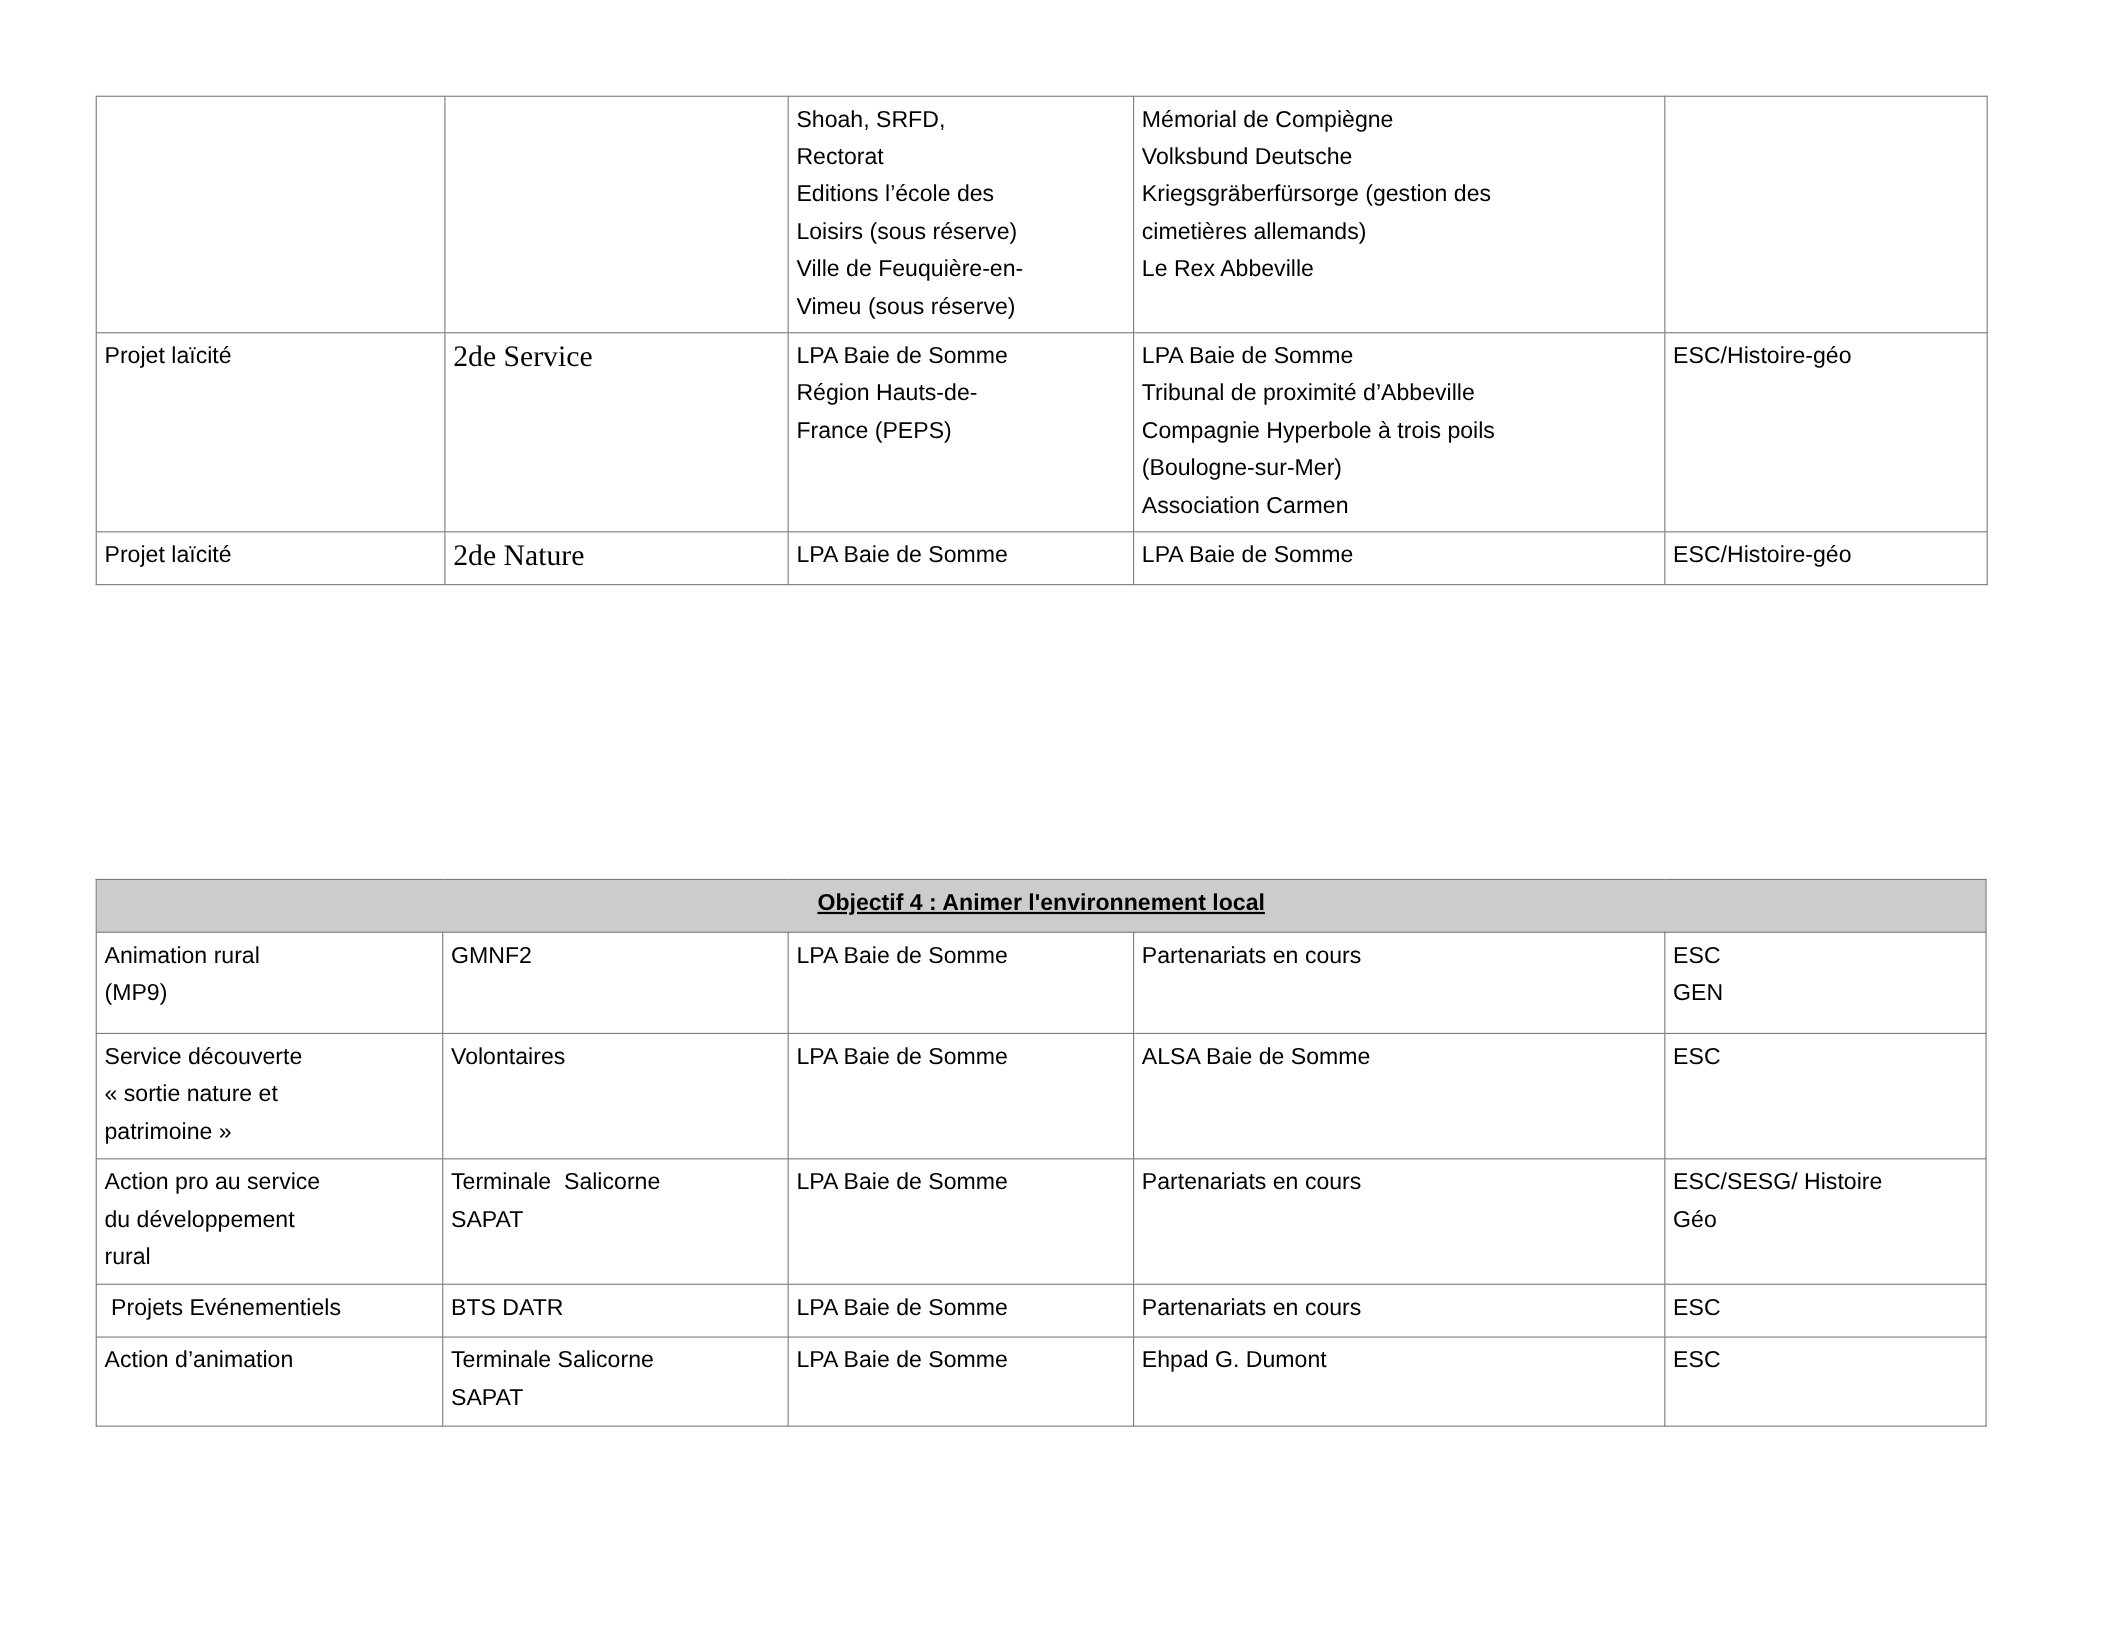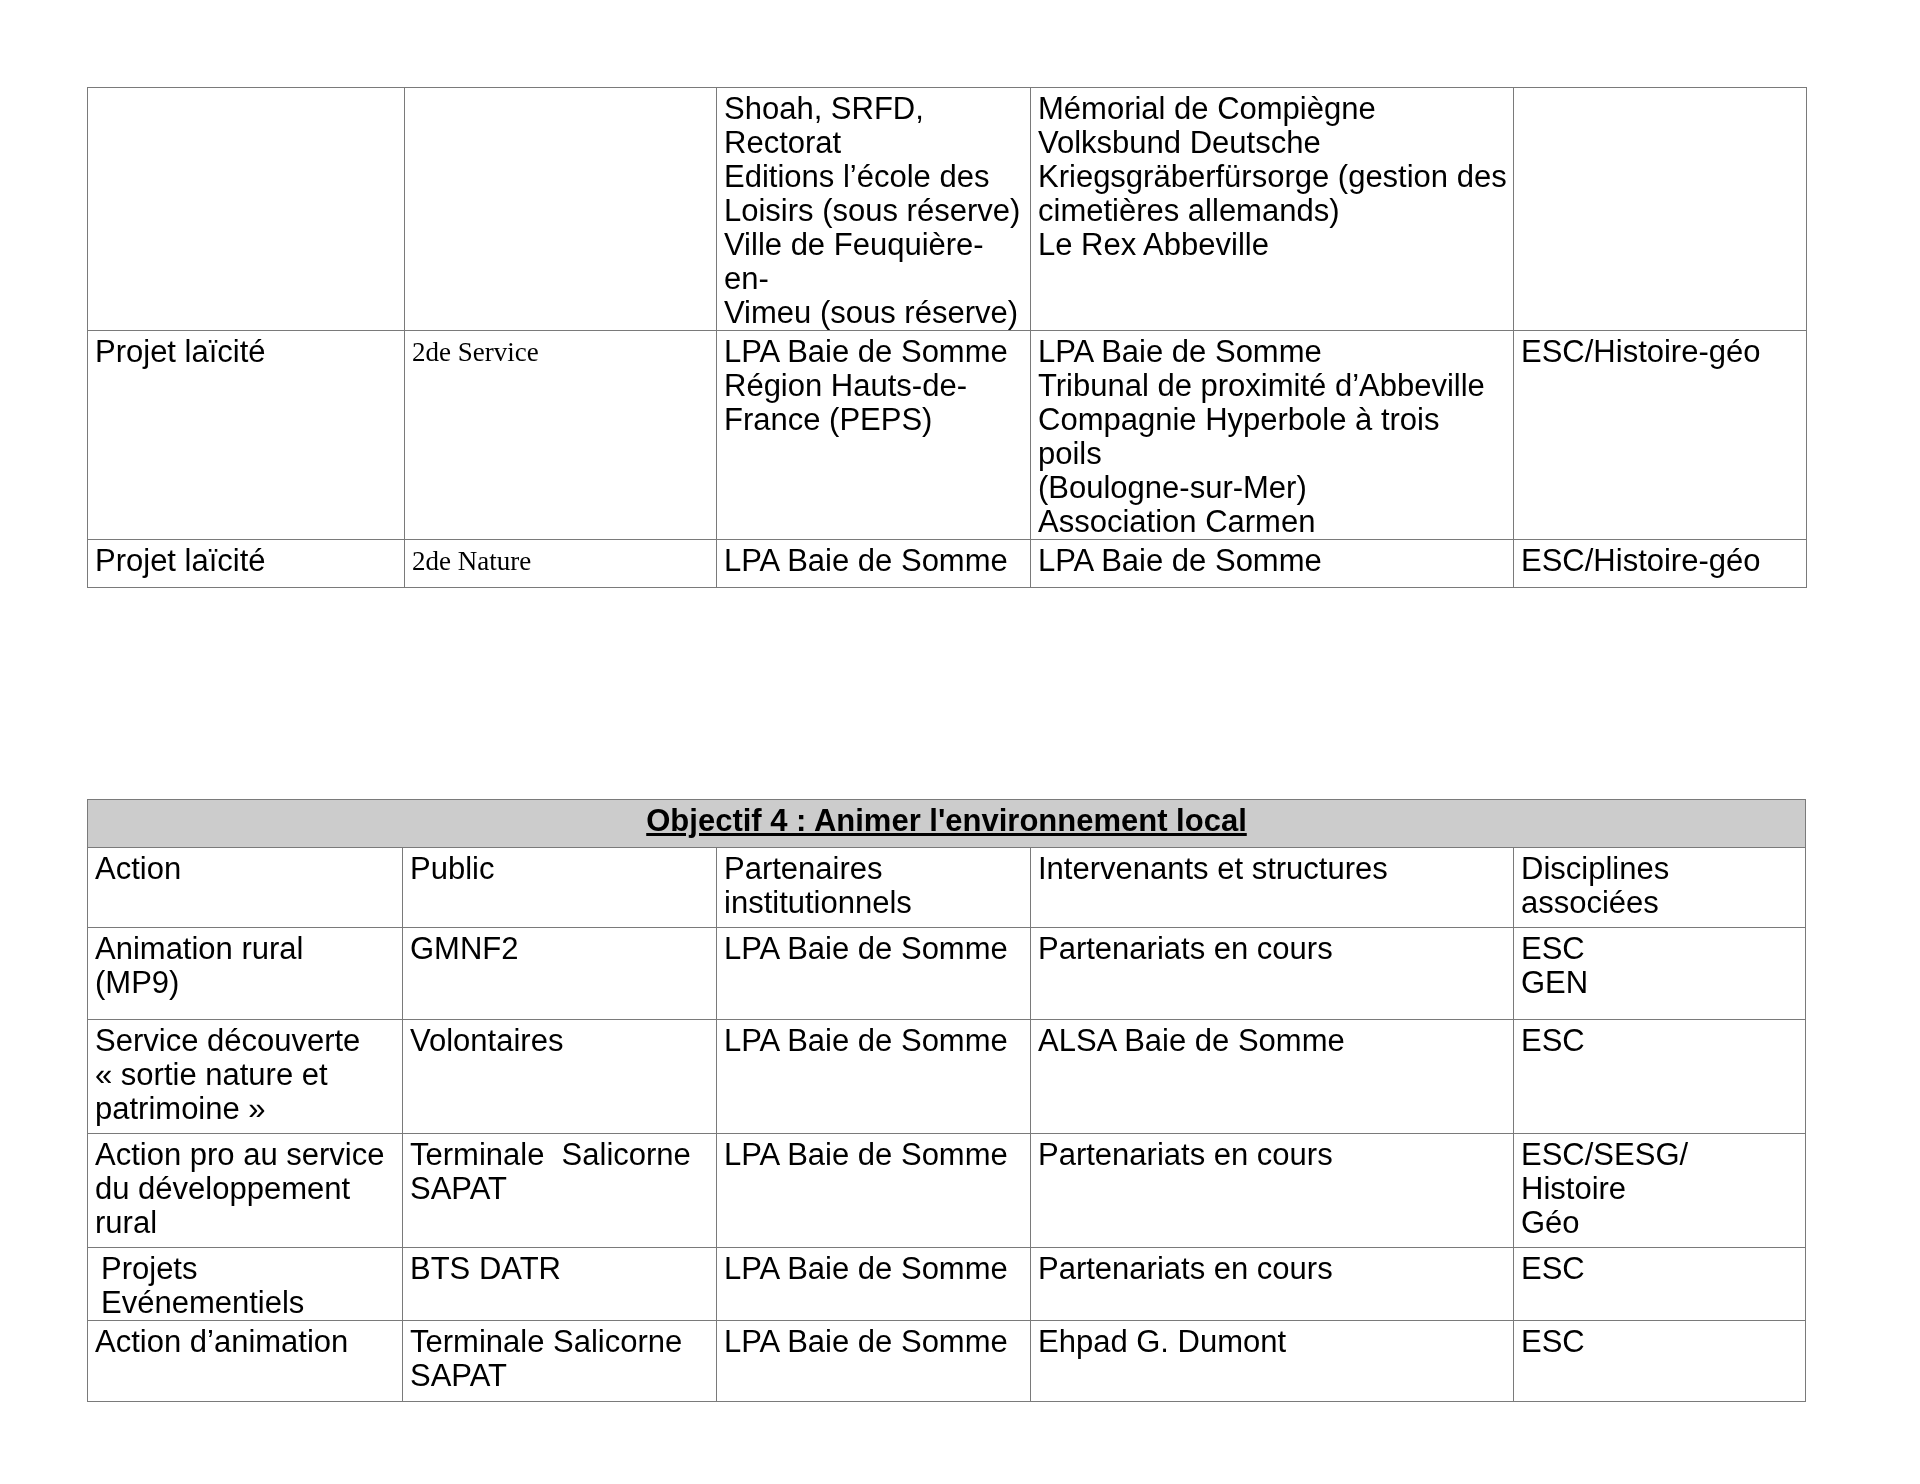"Shoah, SRFD," td { font-size: 31px -> 21px }
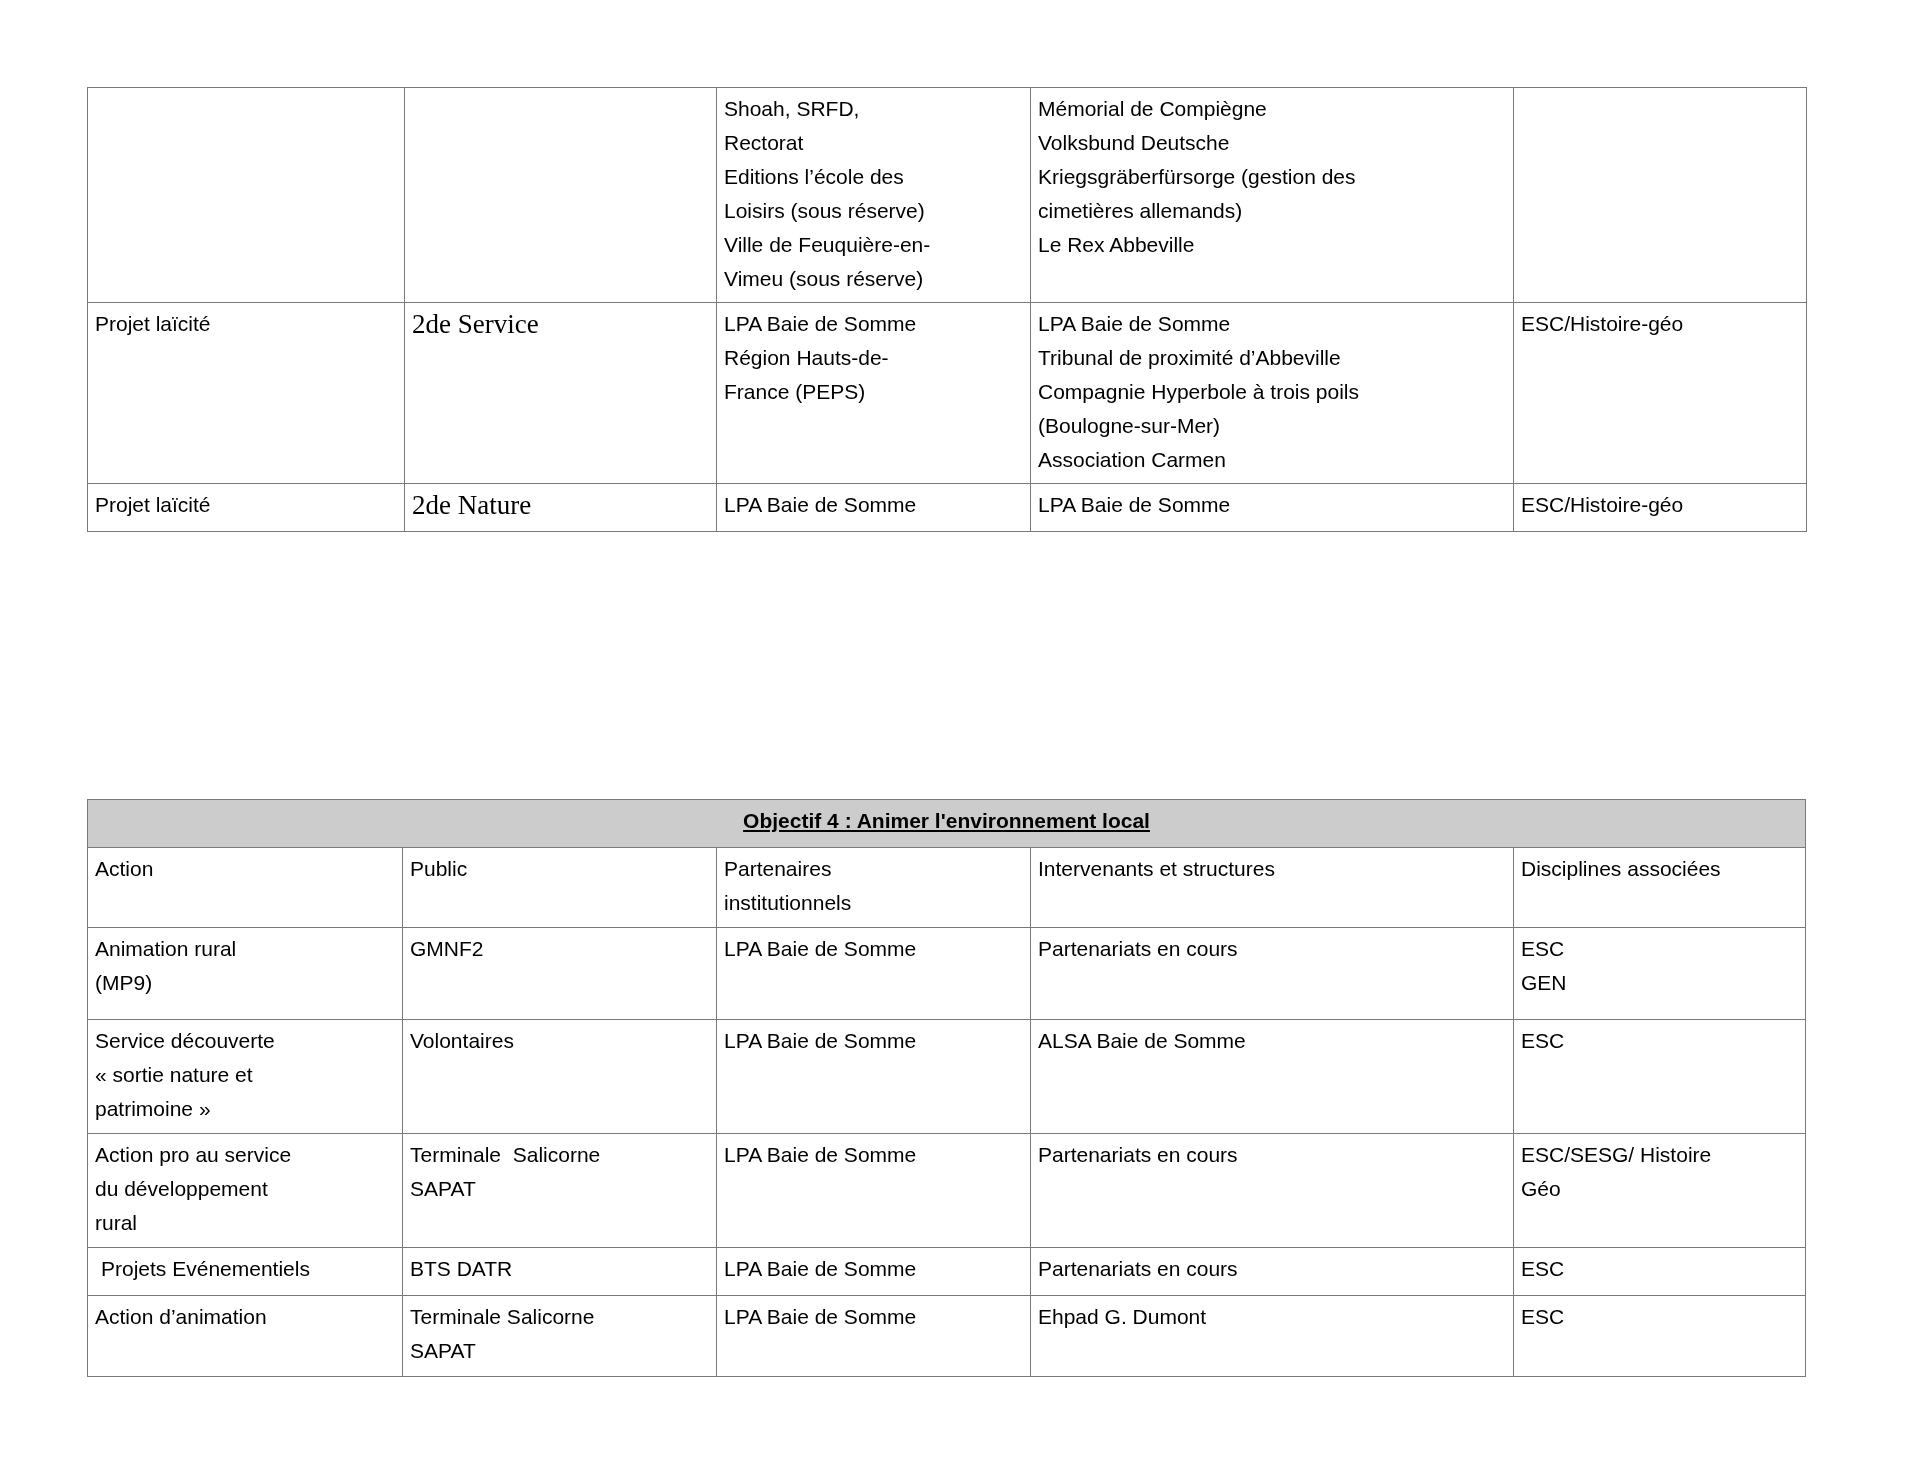"Action" tr { html: <tr> <td>Action</td> <td>Public</td> <td>Partenaires institutionnels</td> <td>Intervenants et structures</td> <td>Disciplines associées</td> </tr> -> none }
